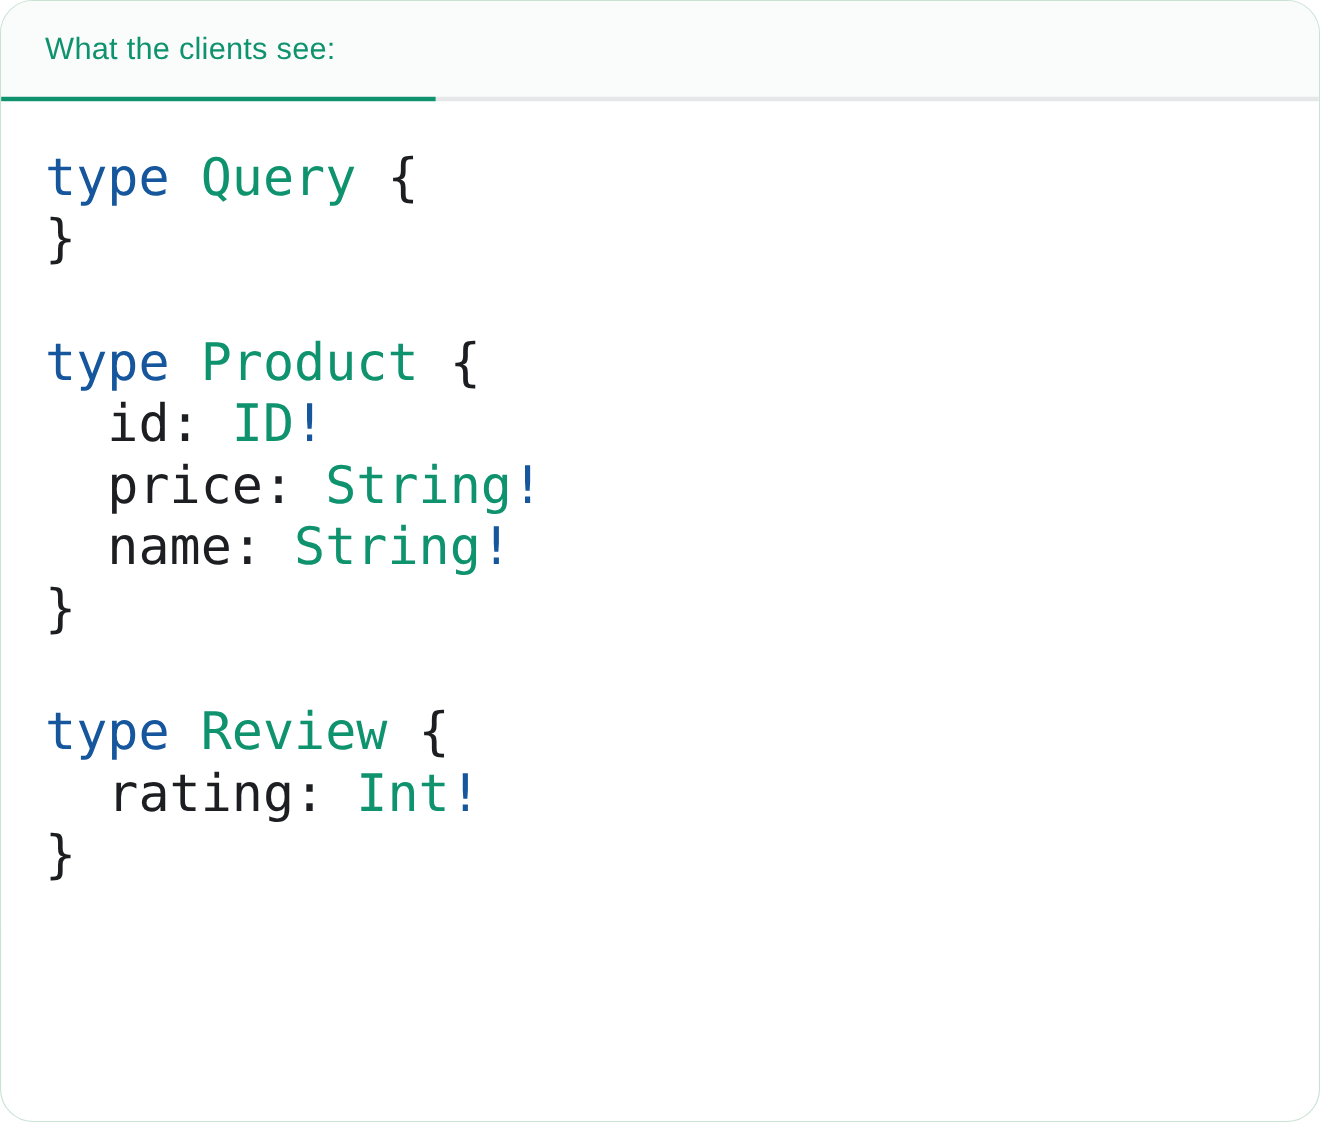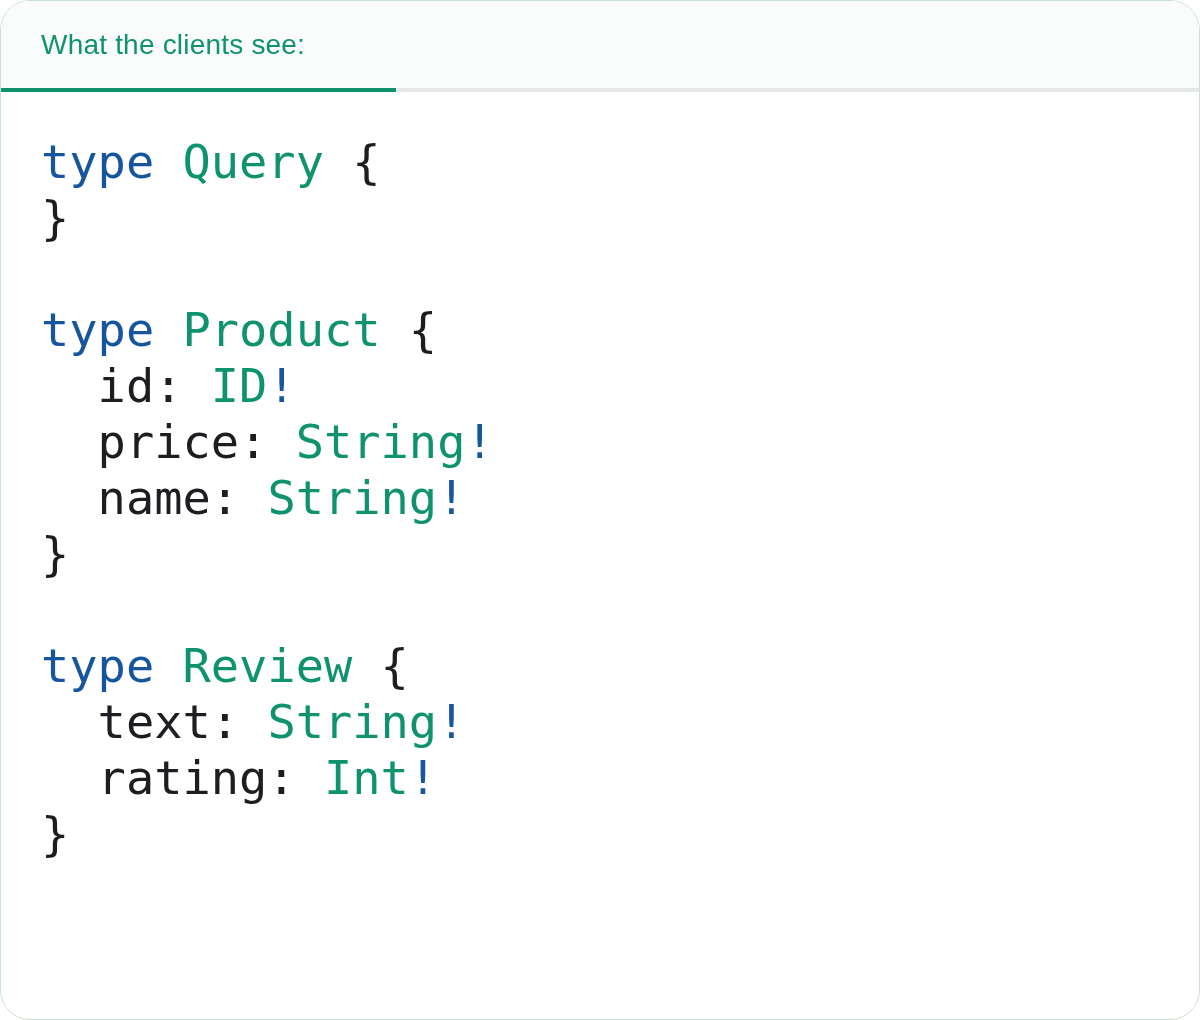"text: String!" div.code-line { html: <div><span> text: </span><span>String</span><span>!</span></div> -> none }
